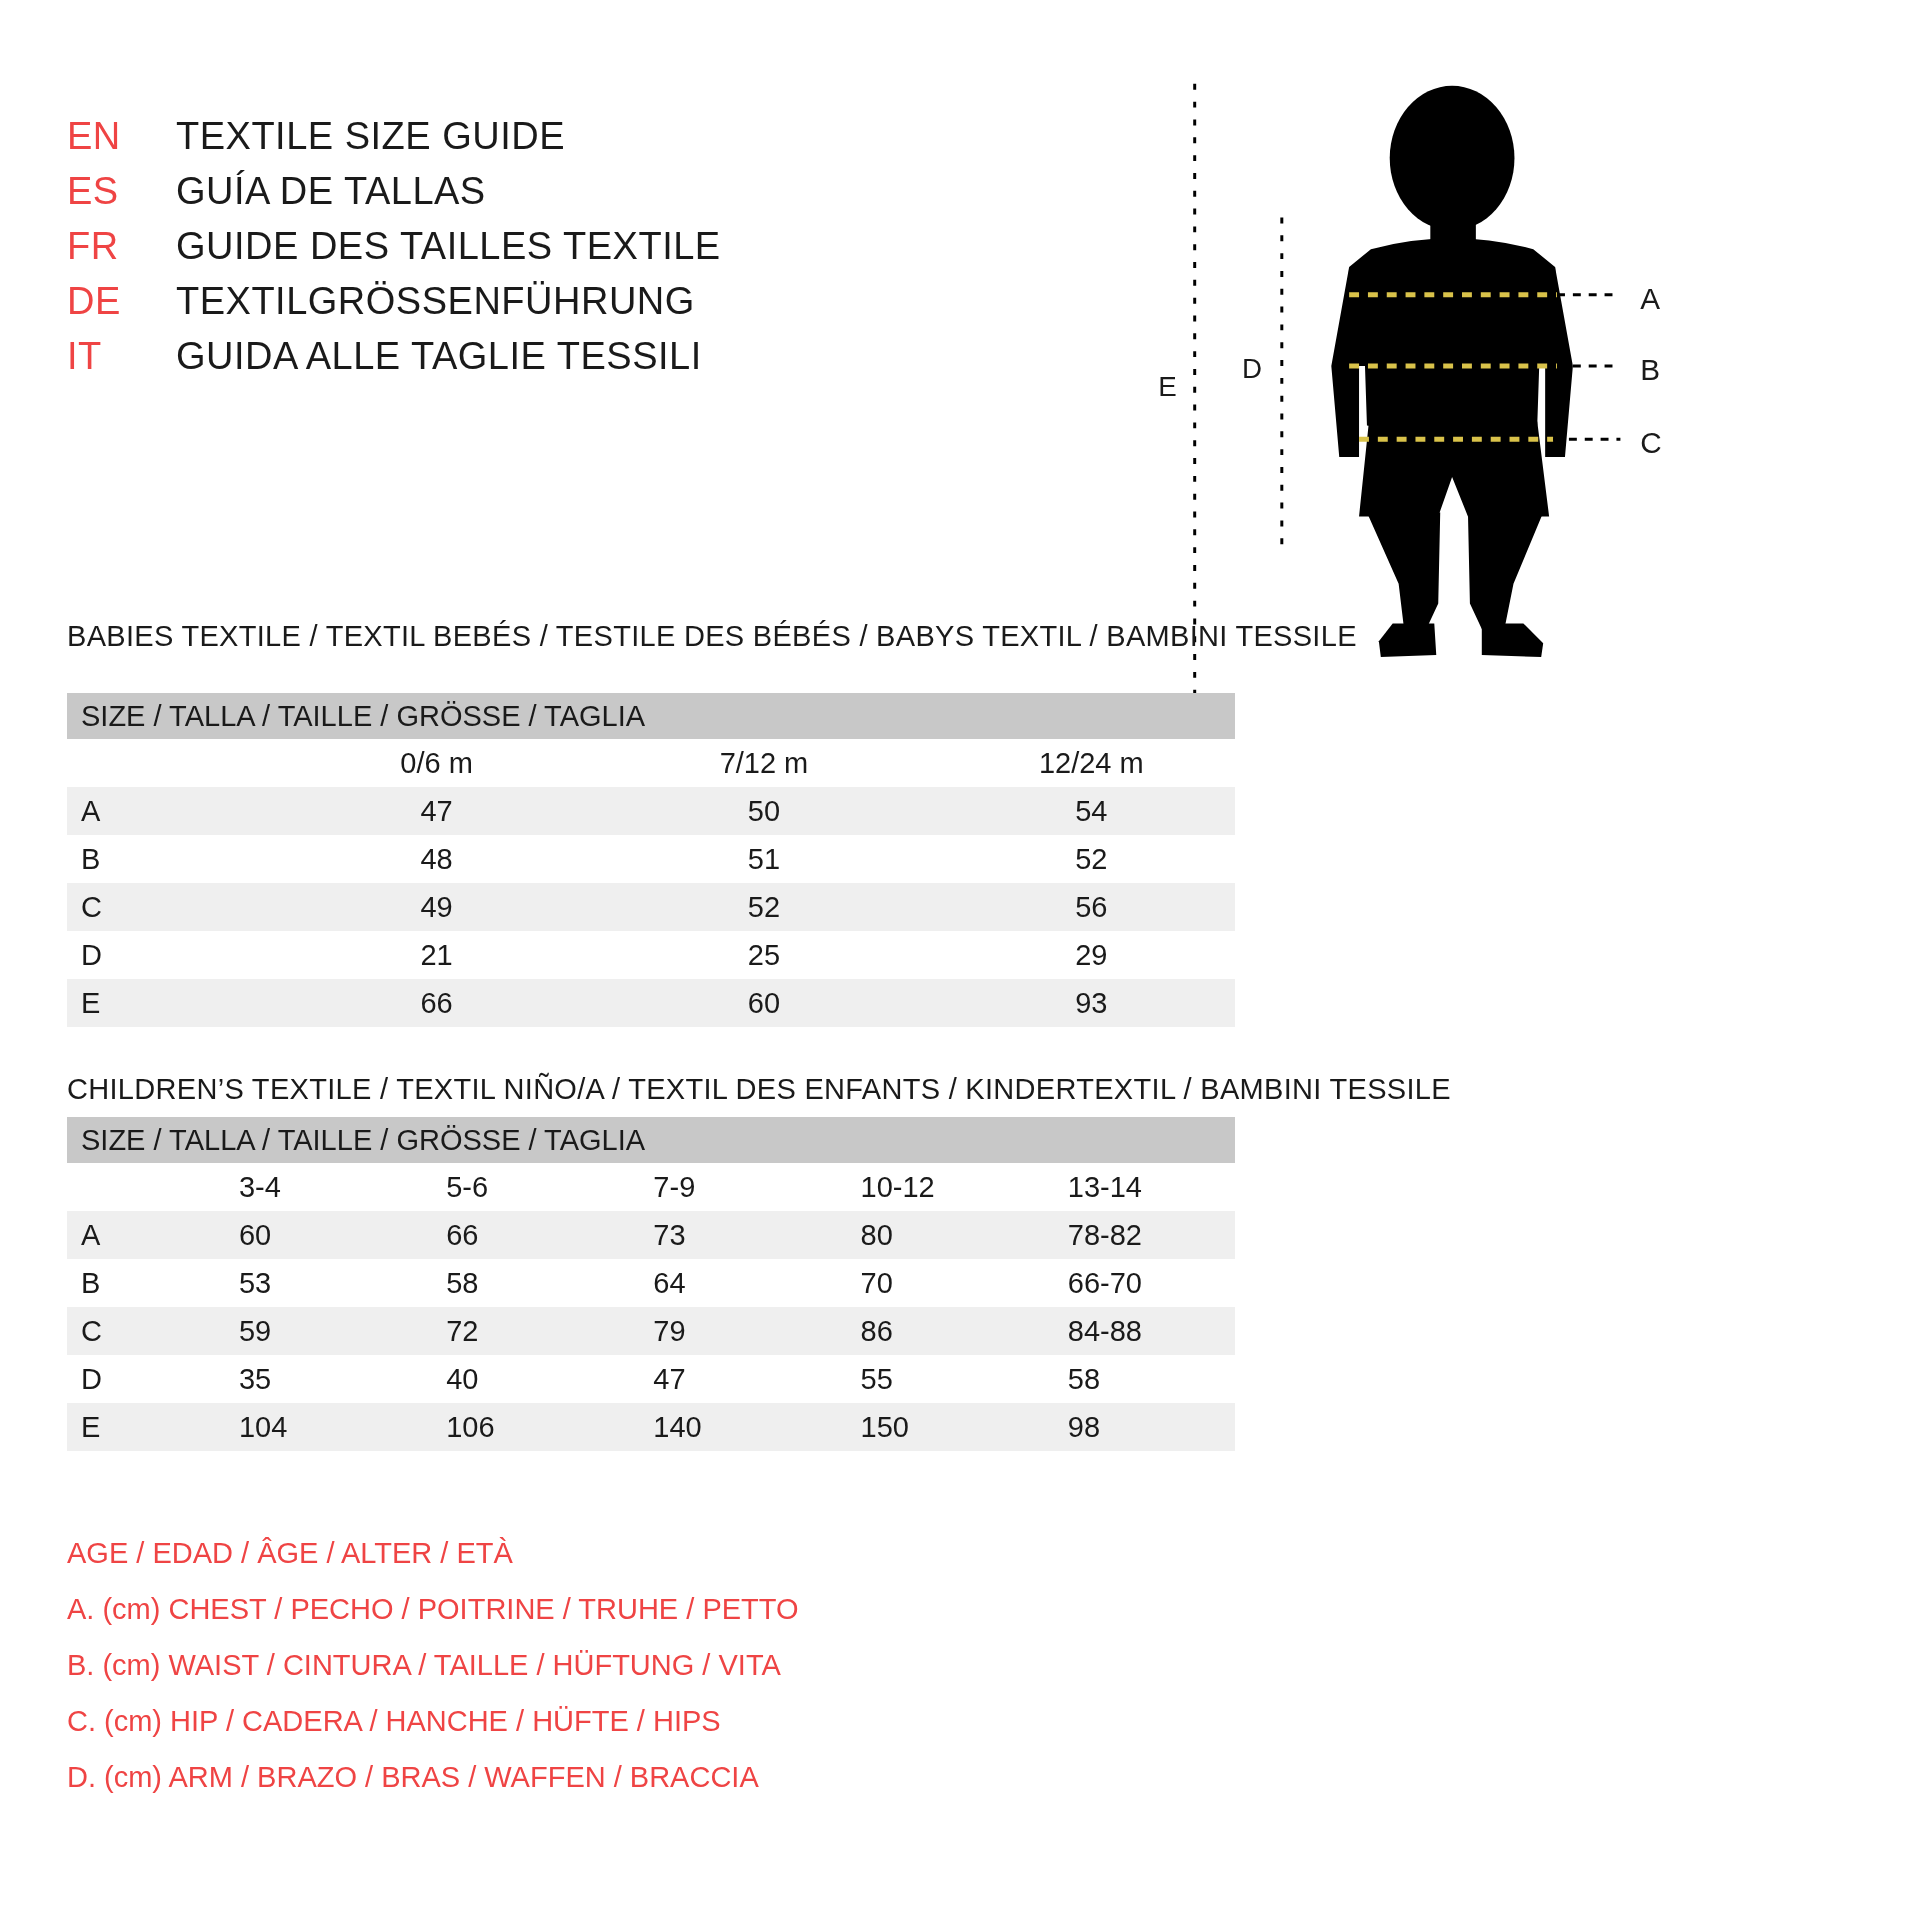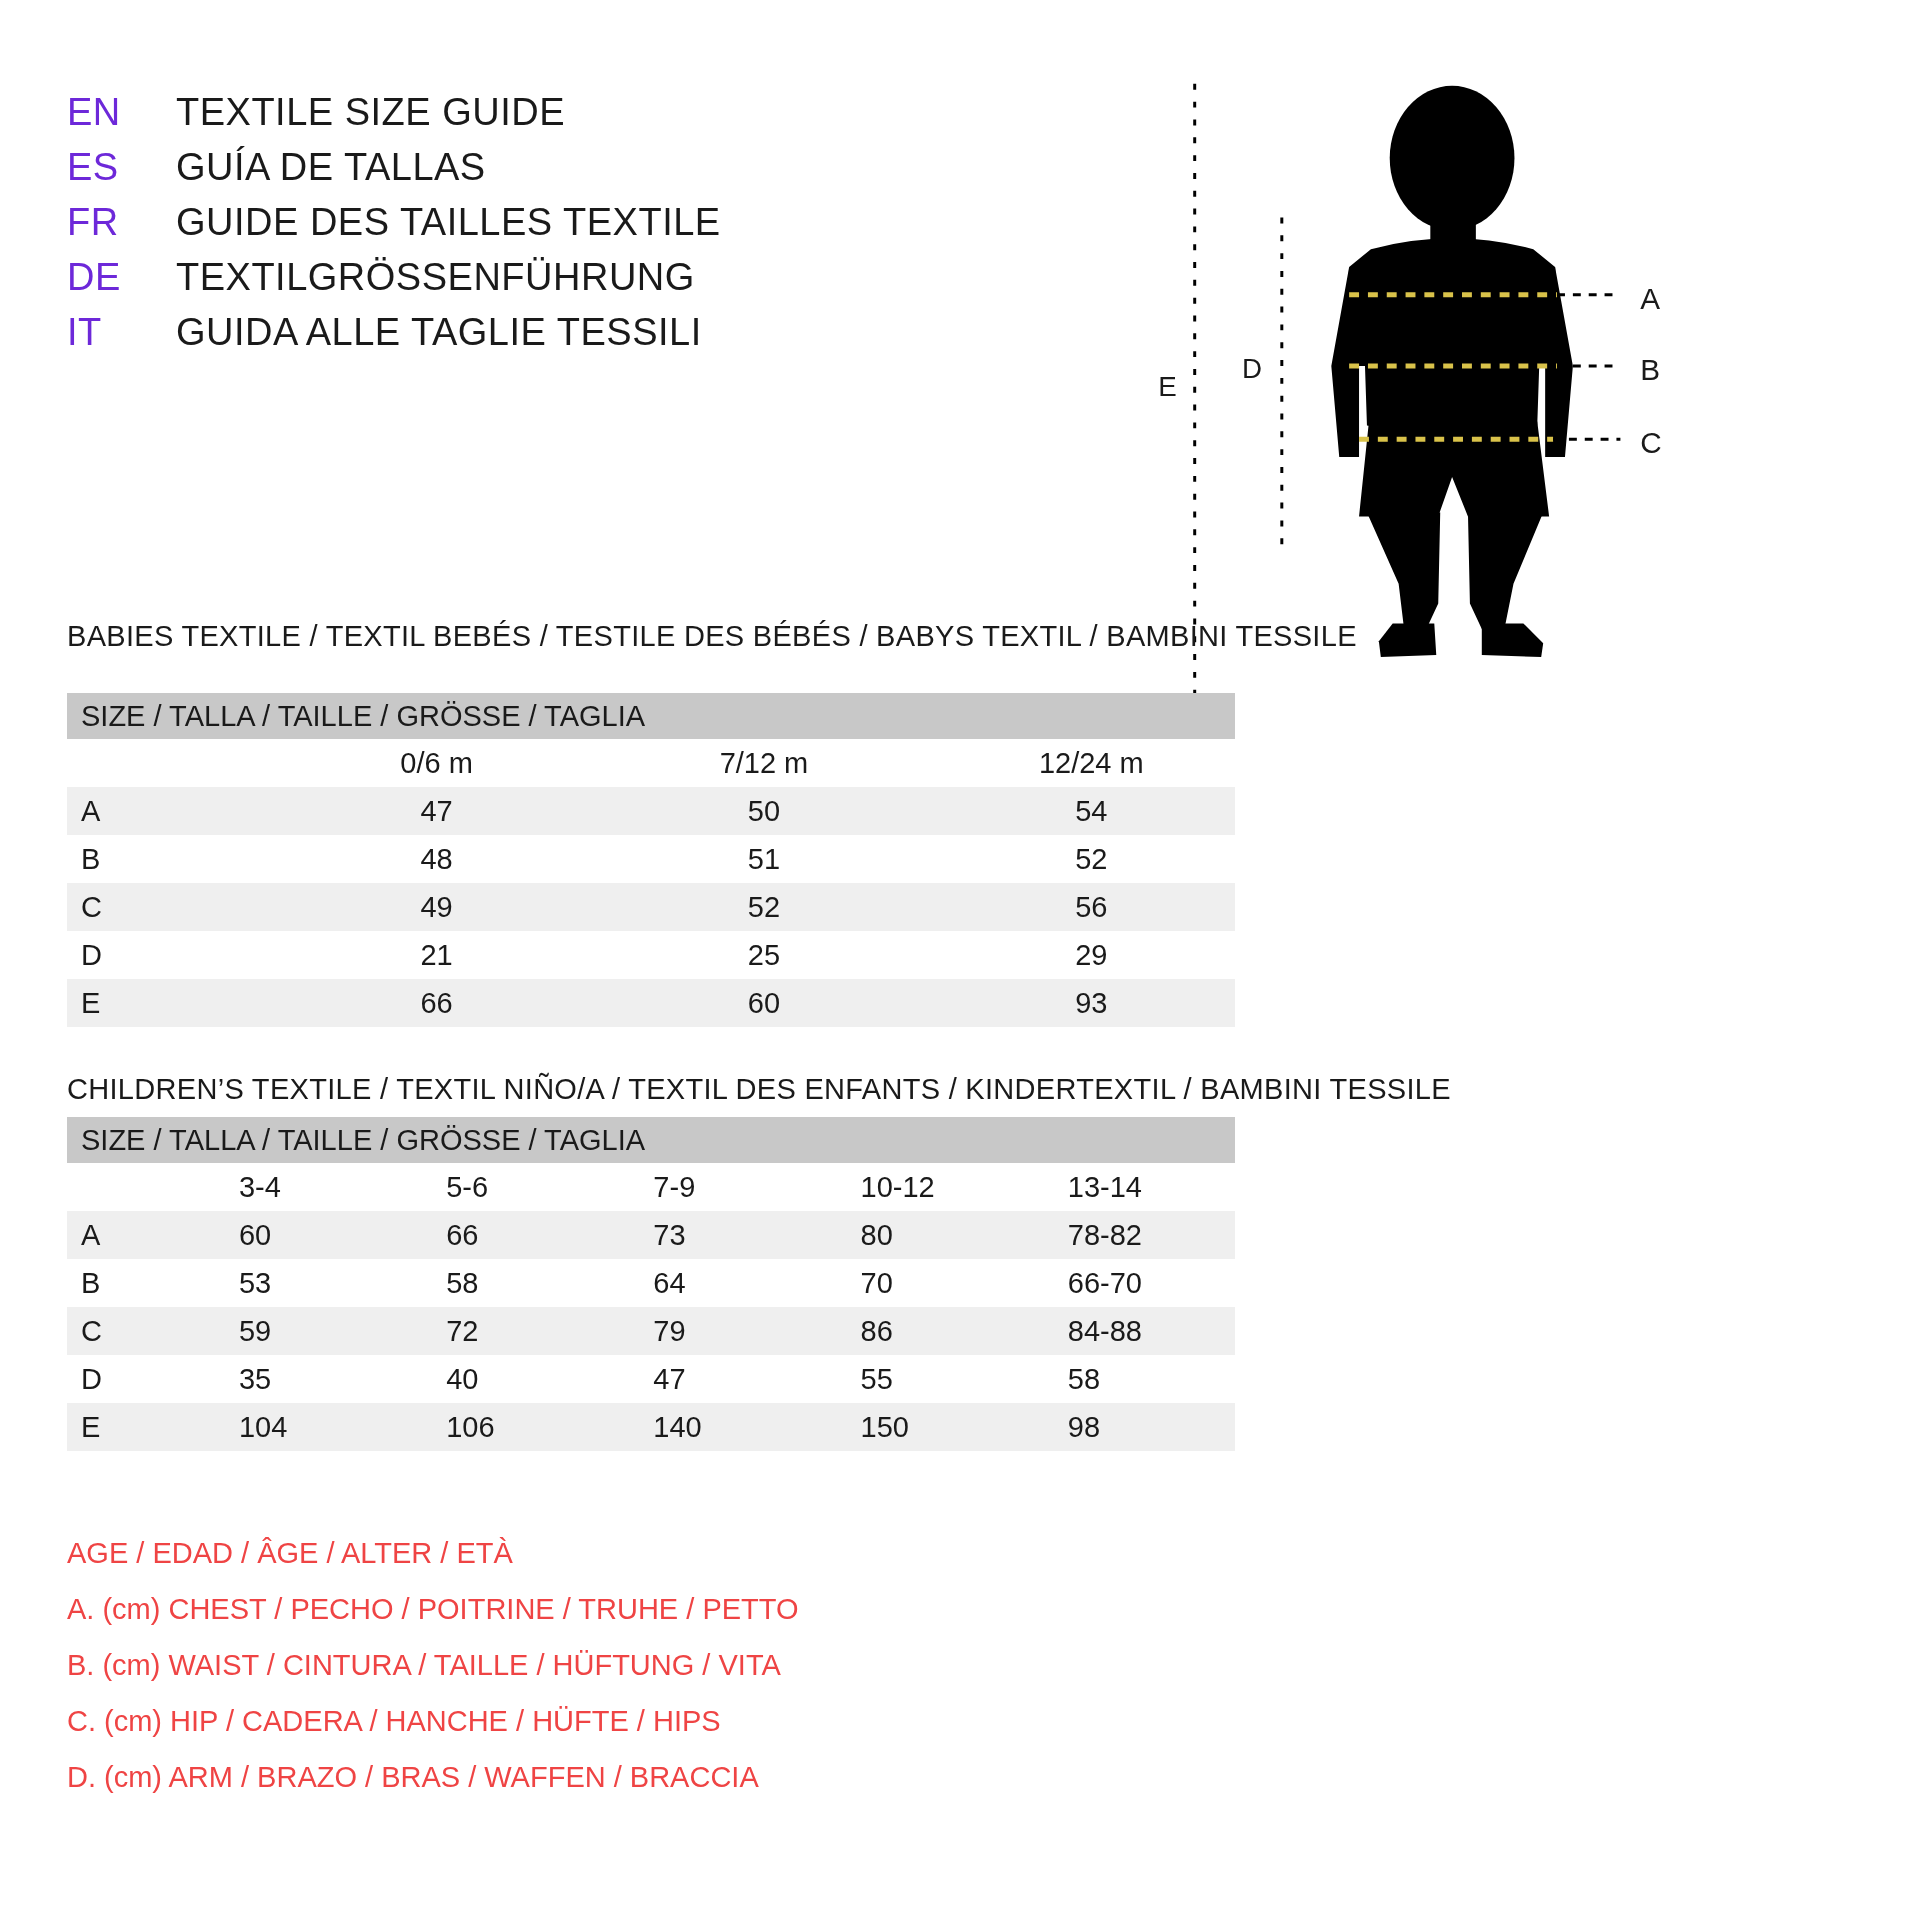"EN" .lang-code { color: #6d28d9 -> #ef4444 }
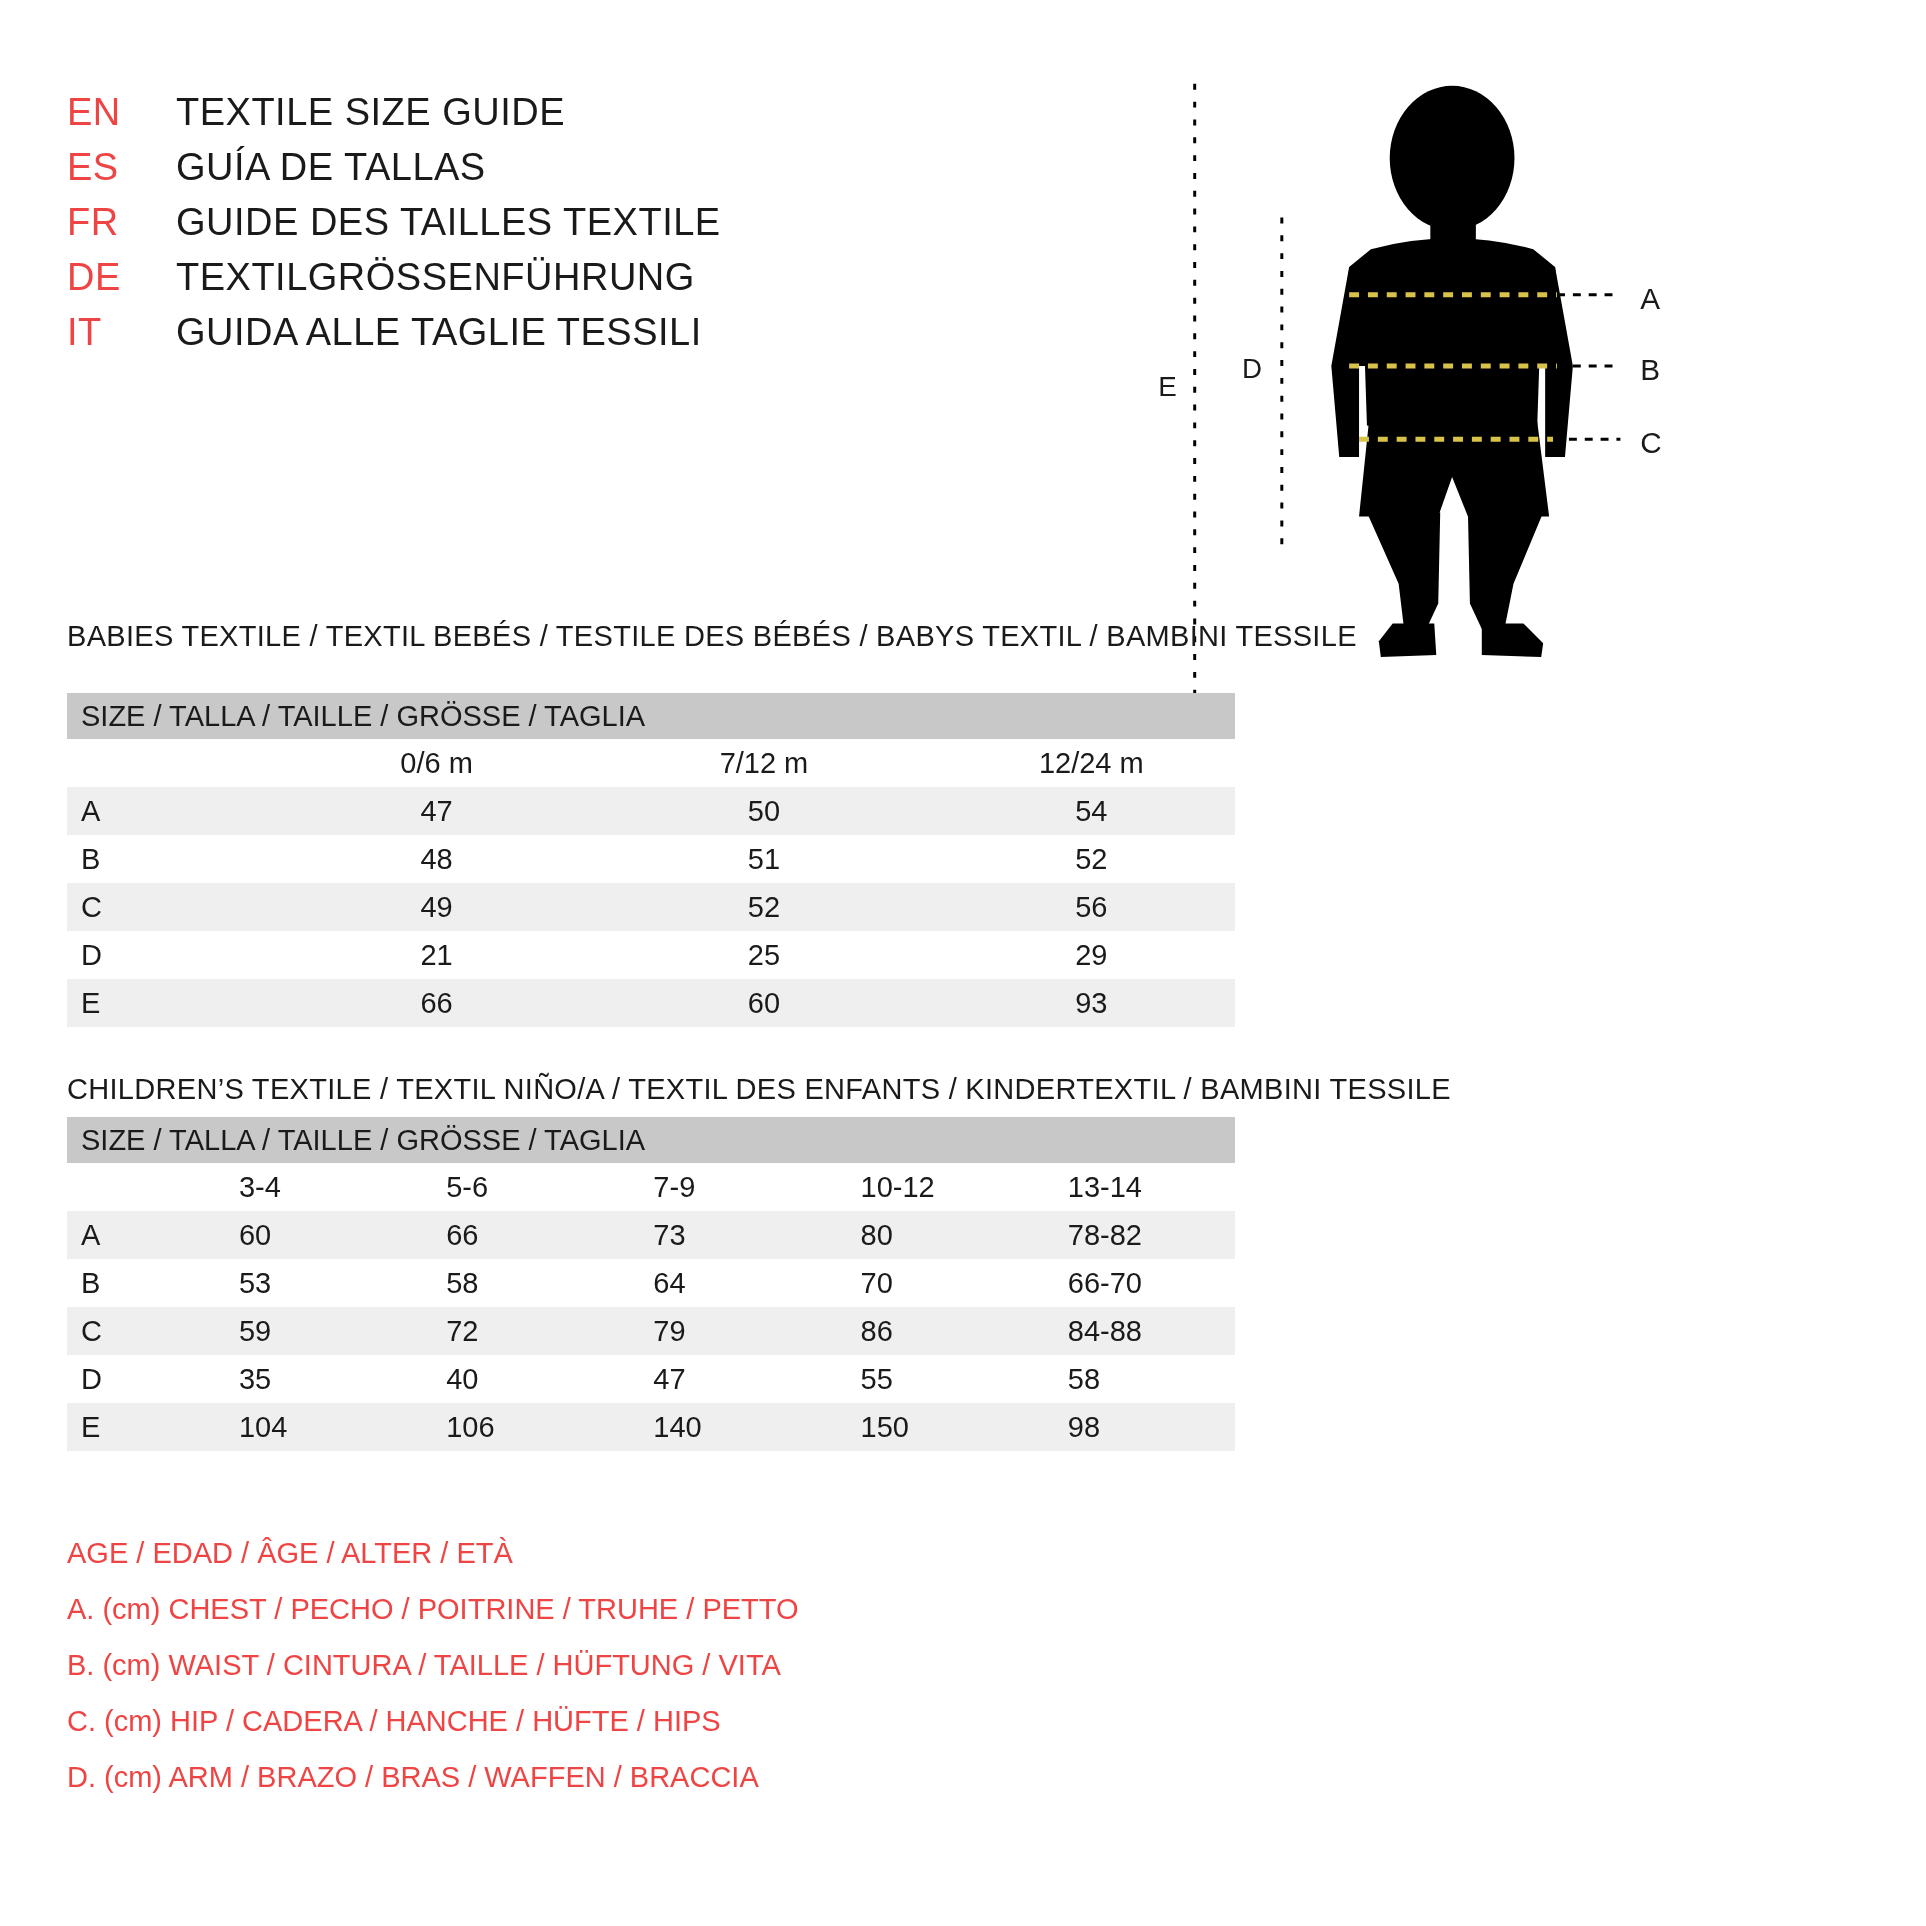"TEXTILE SIZE GUIDE" .lang-text { margin-top: none -> 24px }
